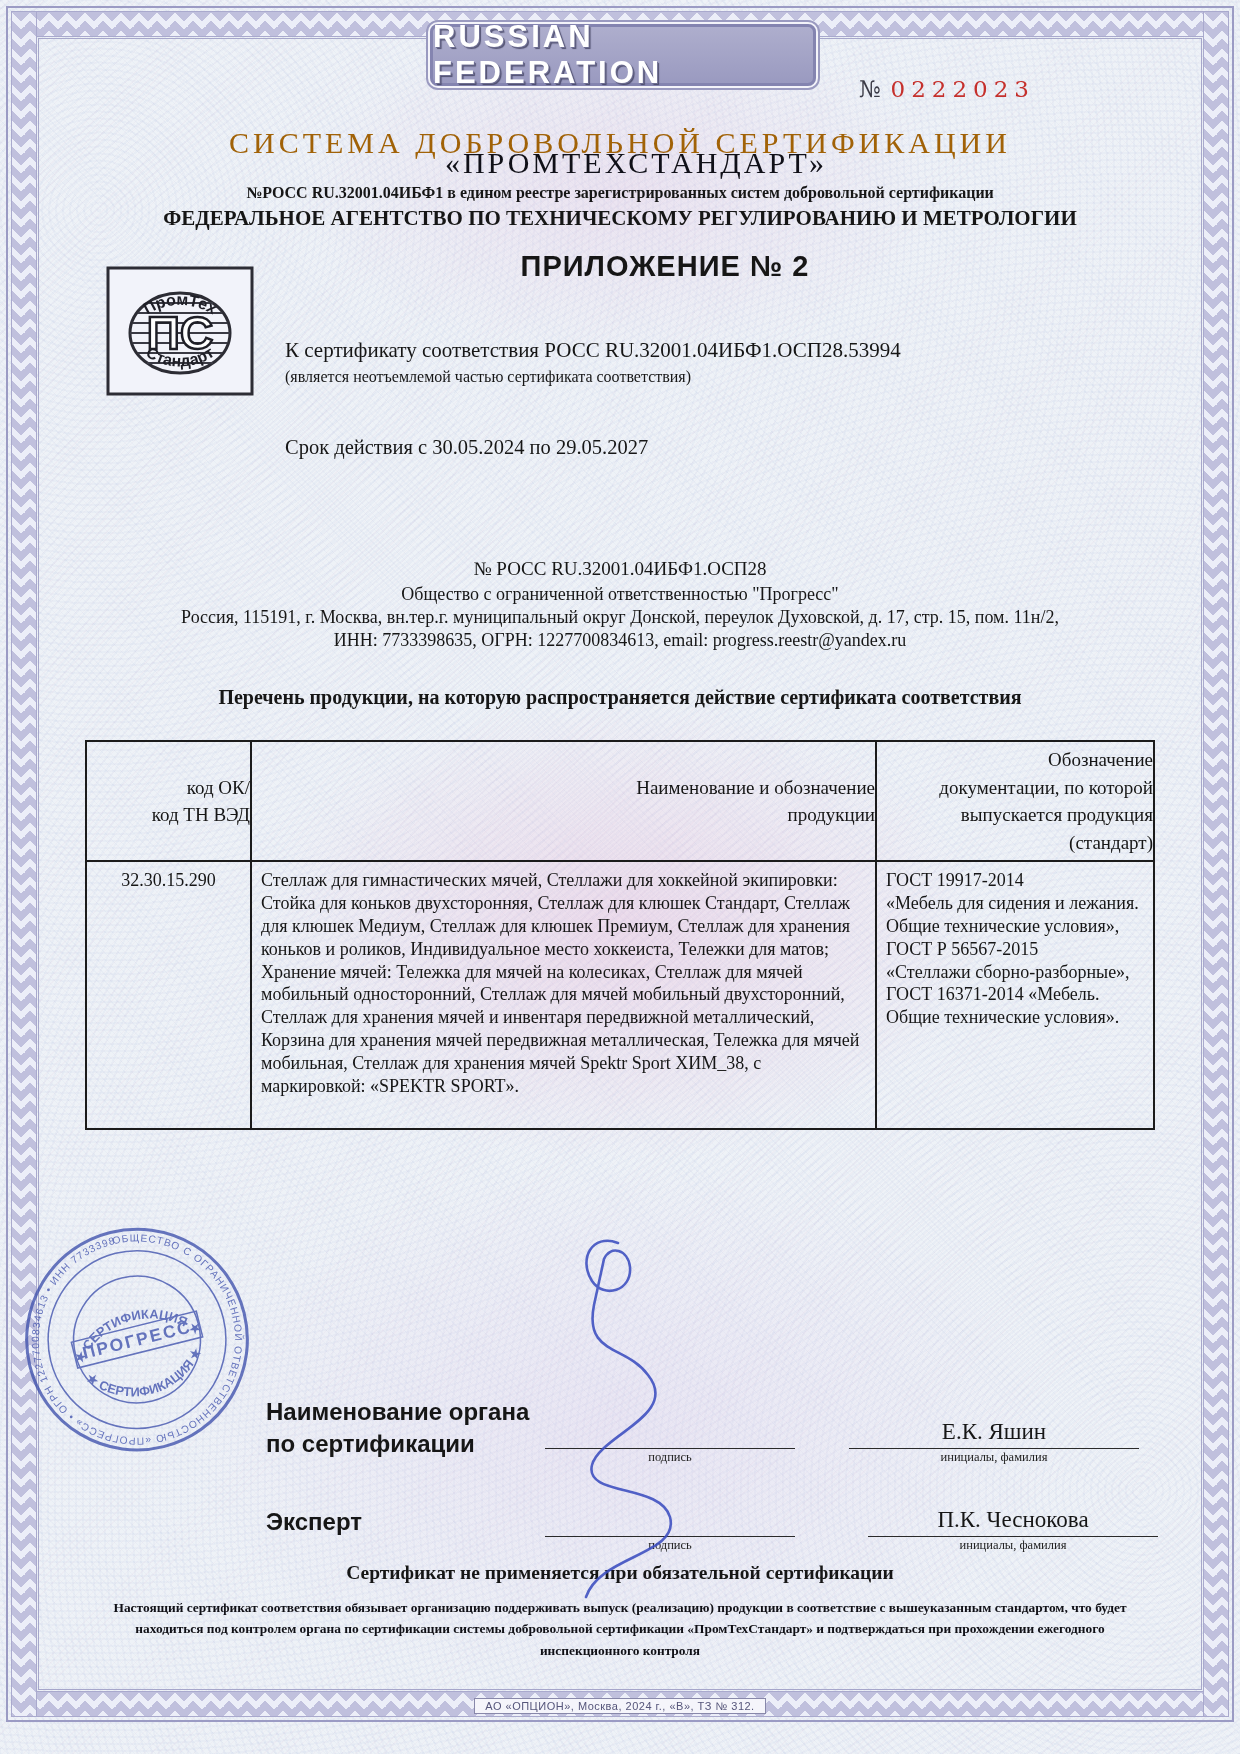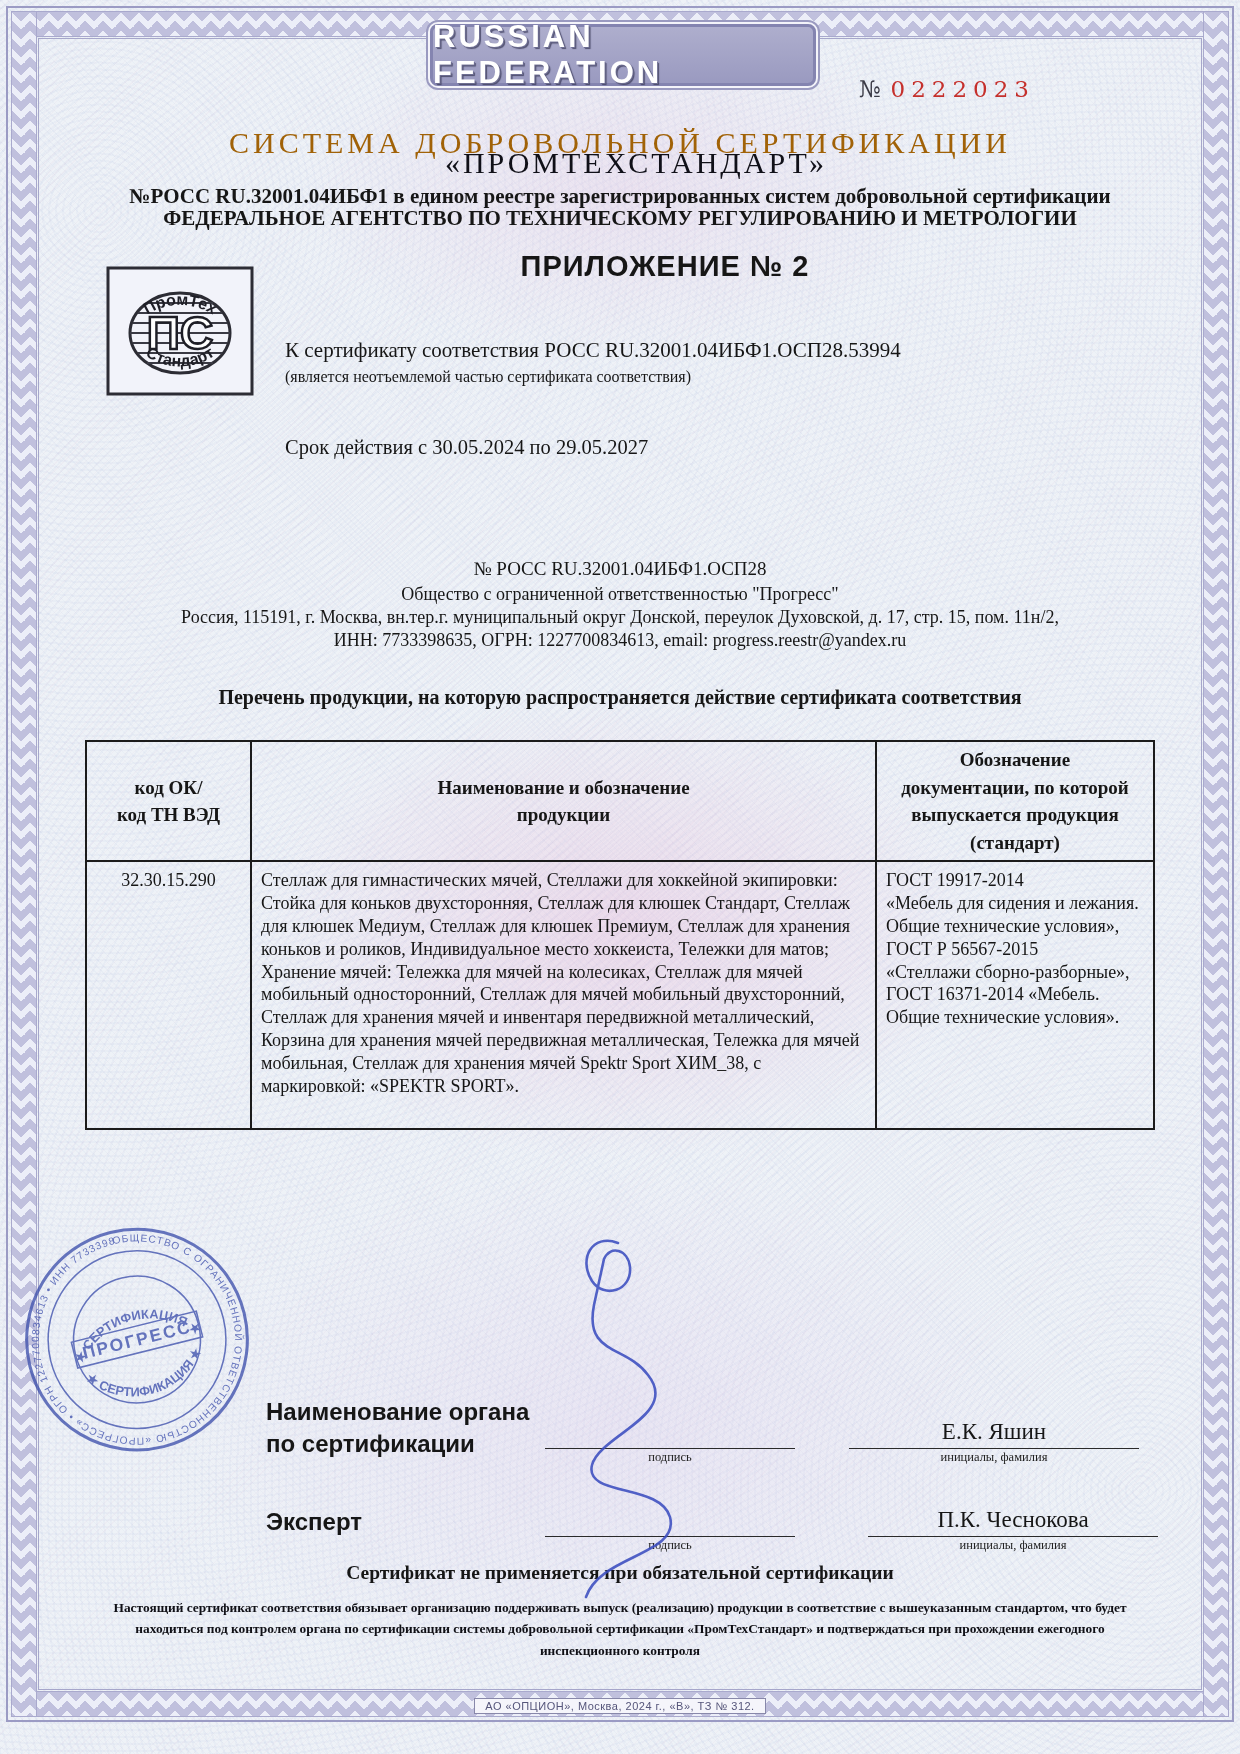"№РОСС RU.32001.04ИБФ1 в едином реестре" .registry { font-size: 21px -> 16px }
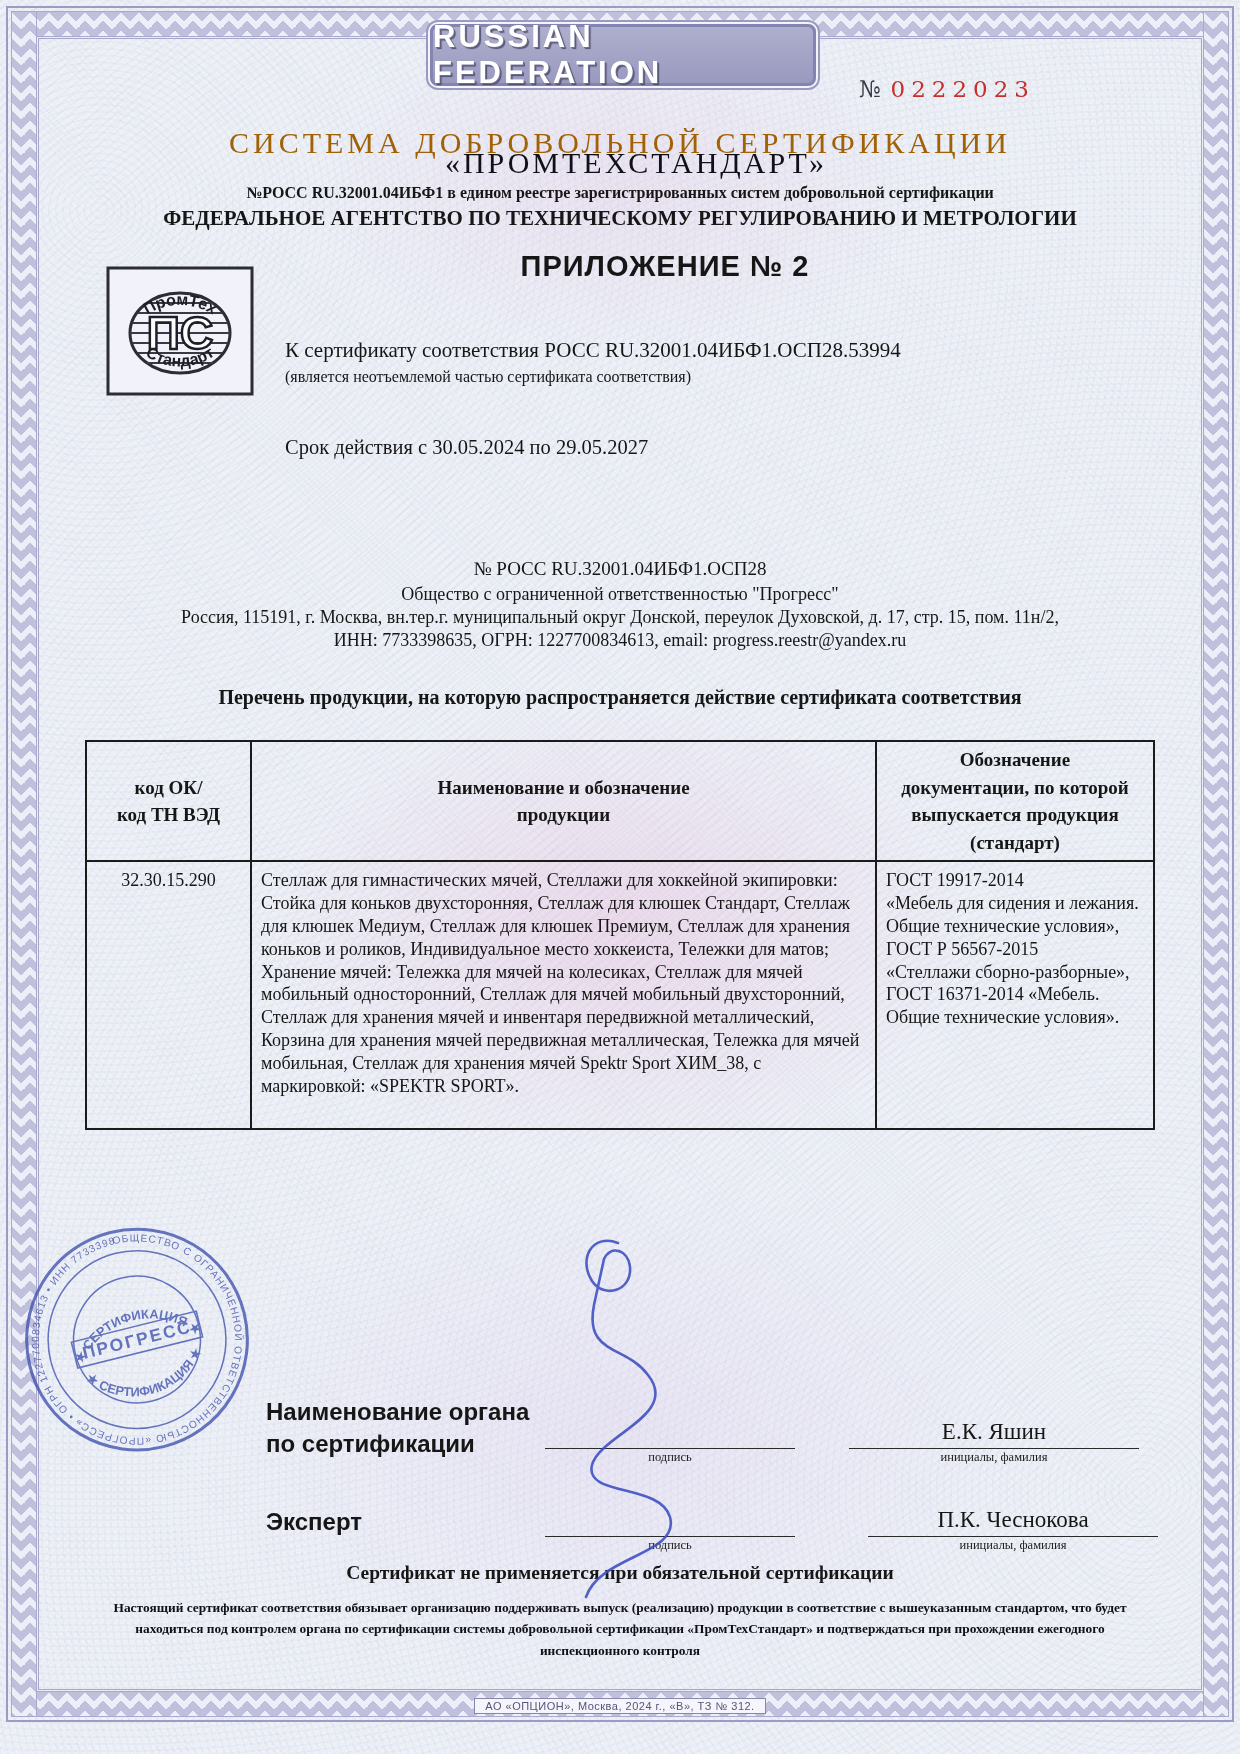"Обозначение" table.prod th { font-weight: bold -> normal; padding: 4px 20px -> 4px 0; text-align: center -> right }
